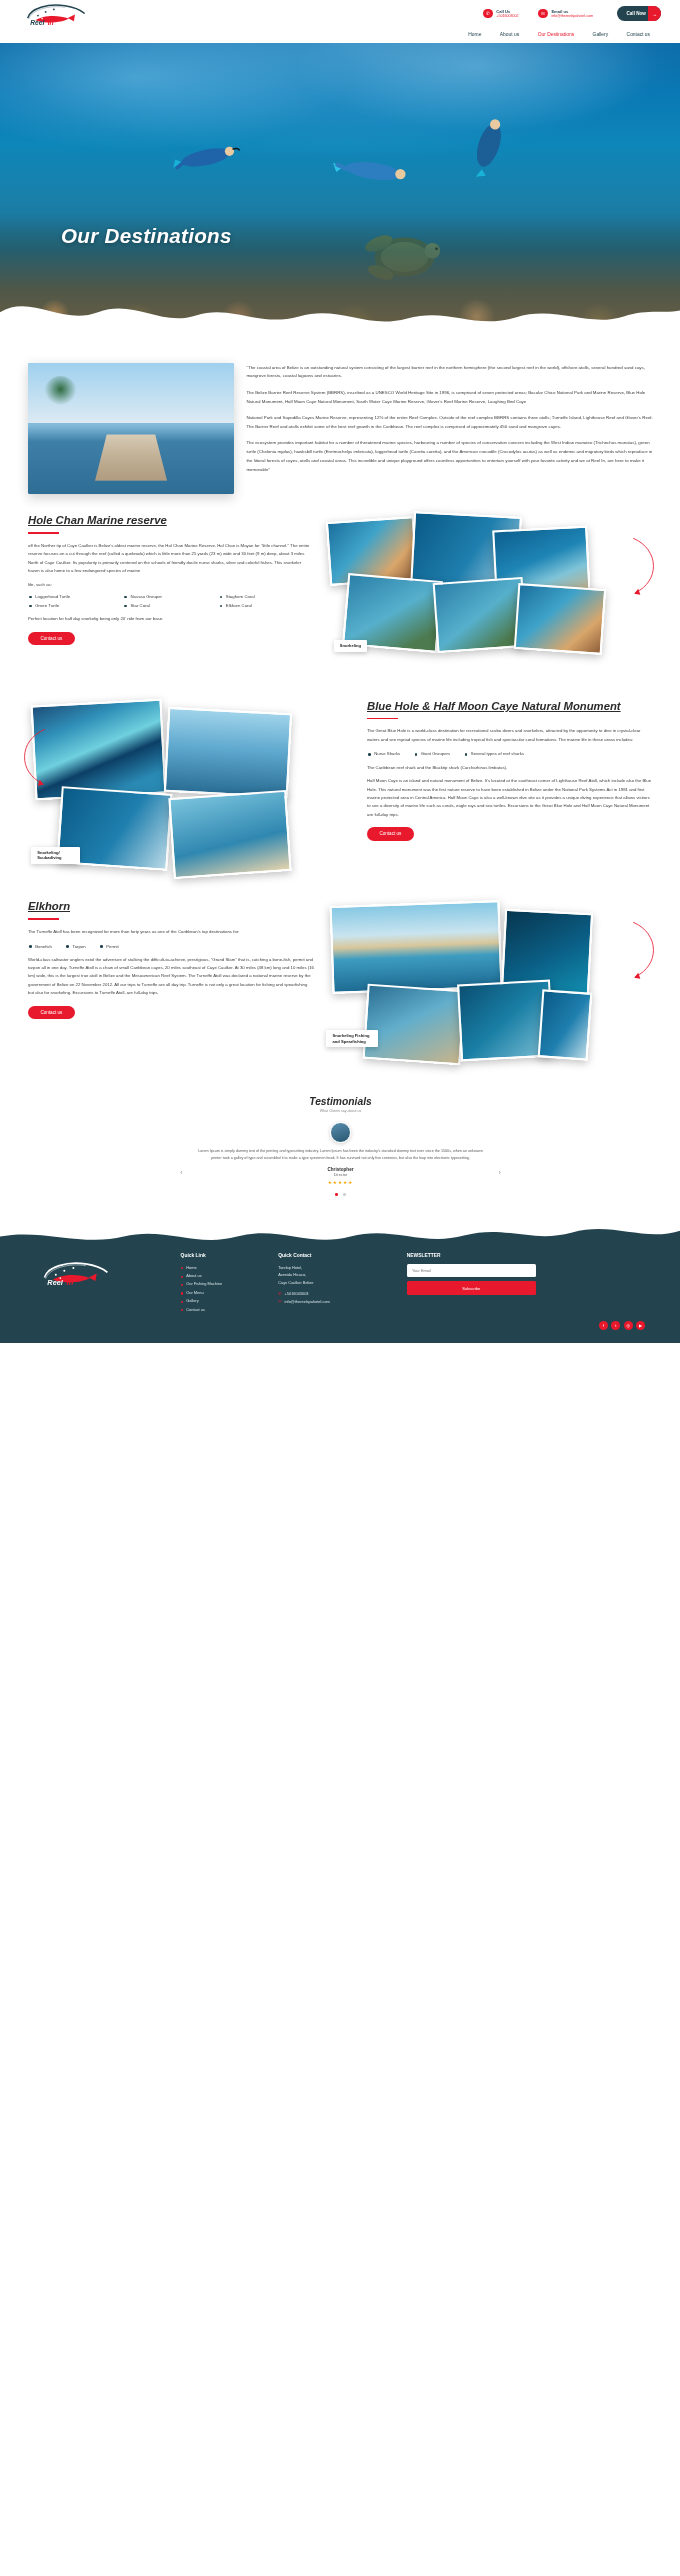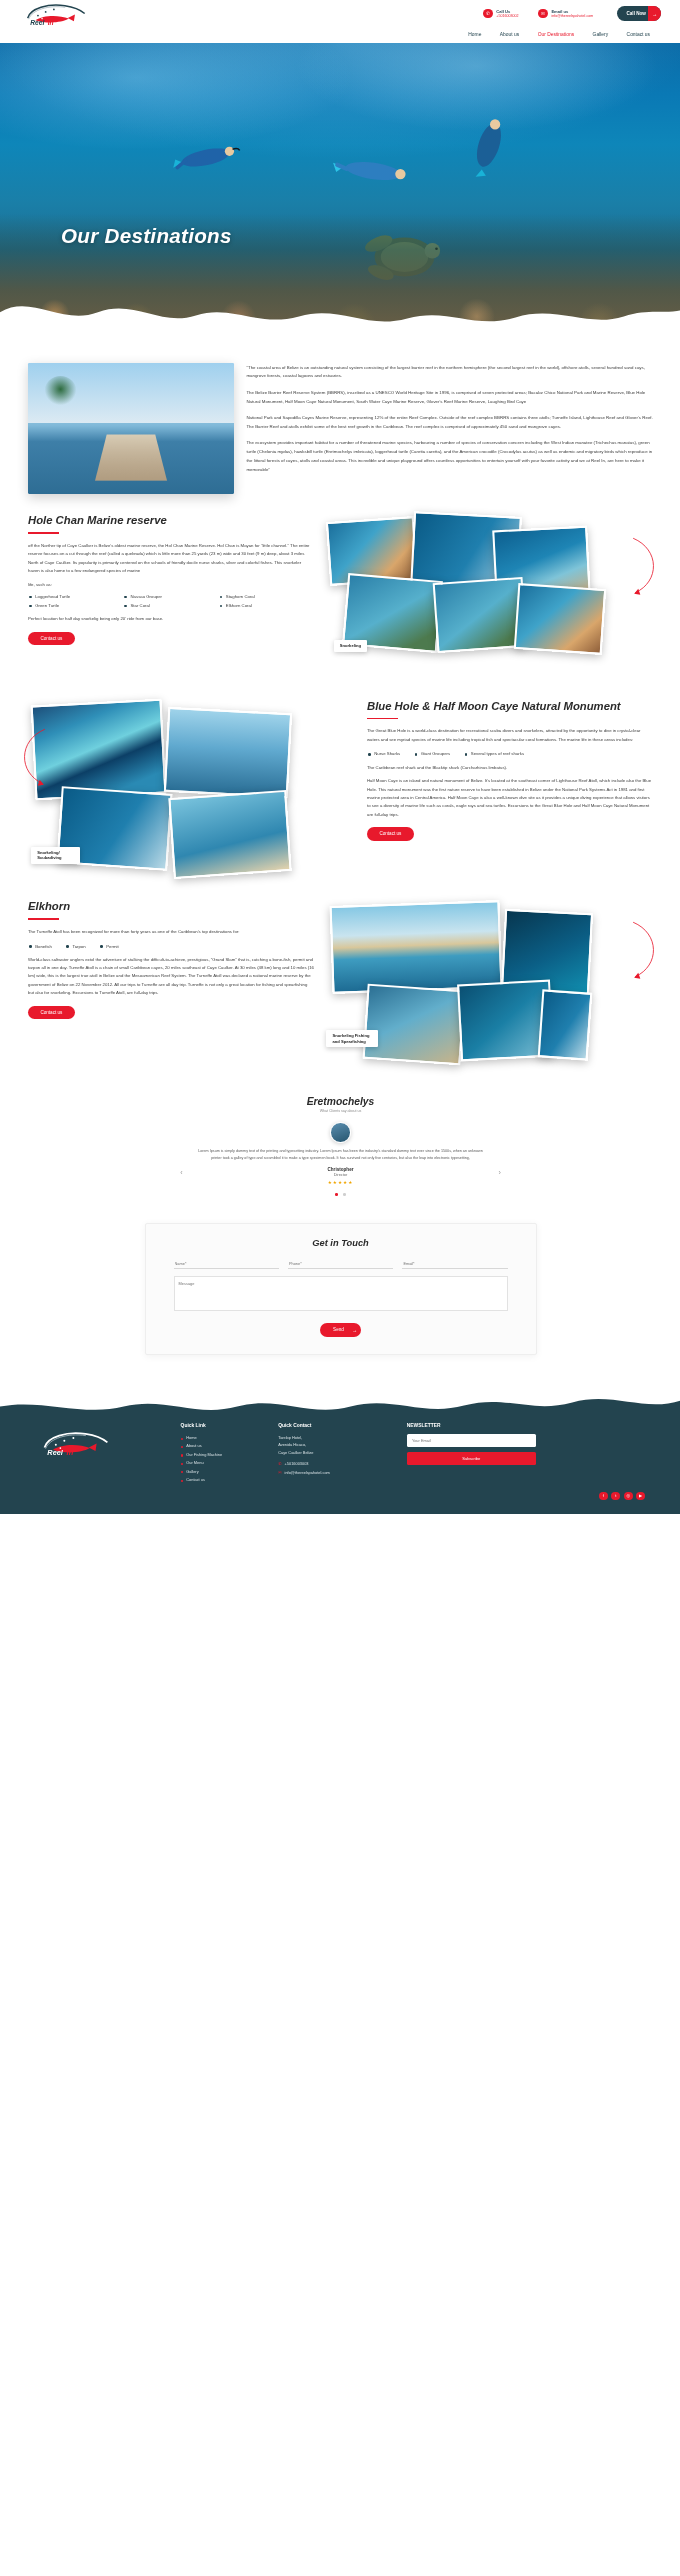"Hole Chan Marine reserve" .sec-title { text-decoration: none -> underline }
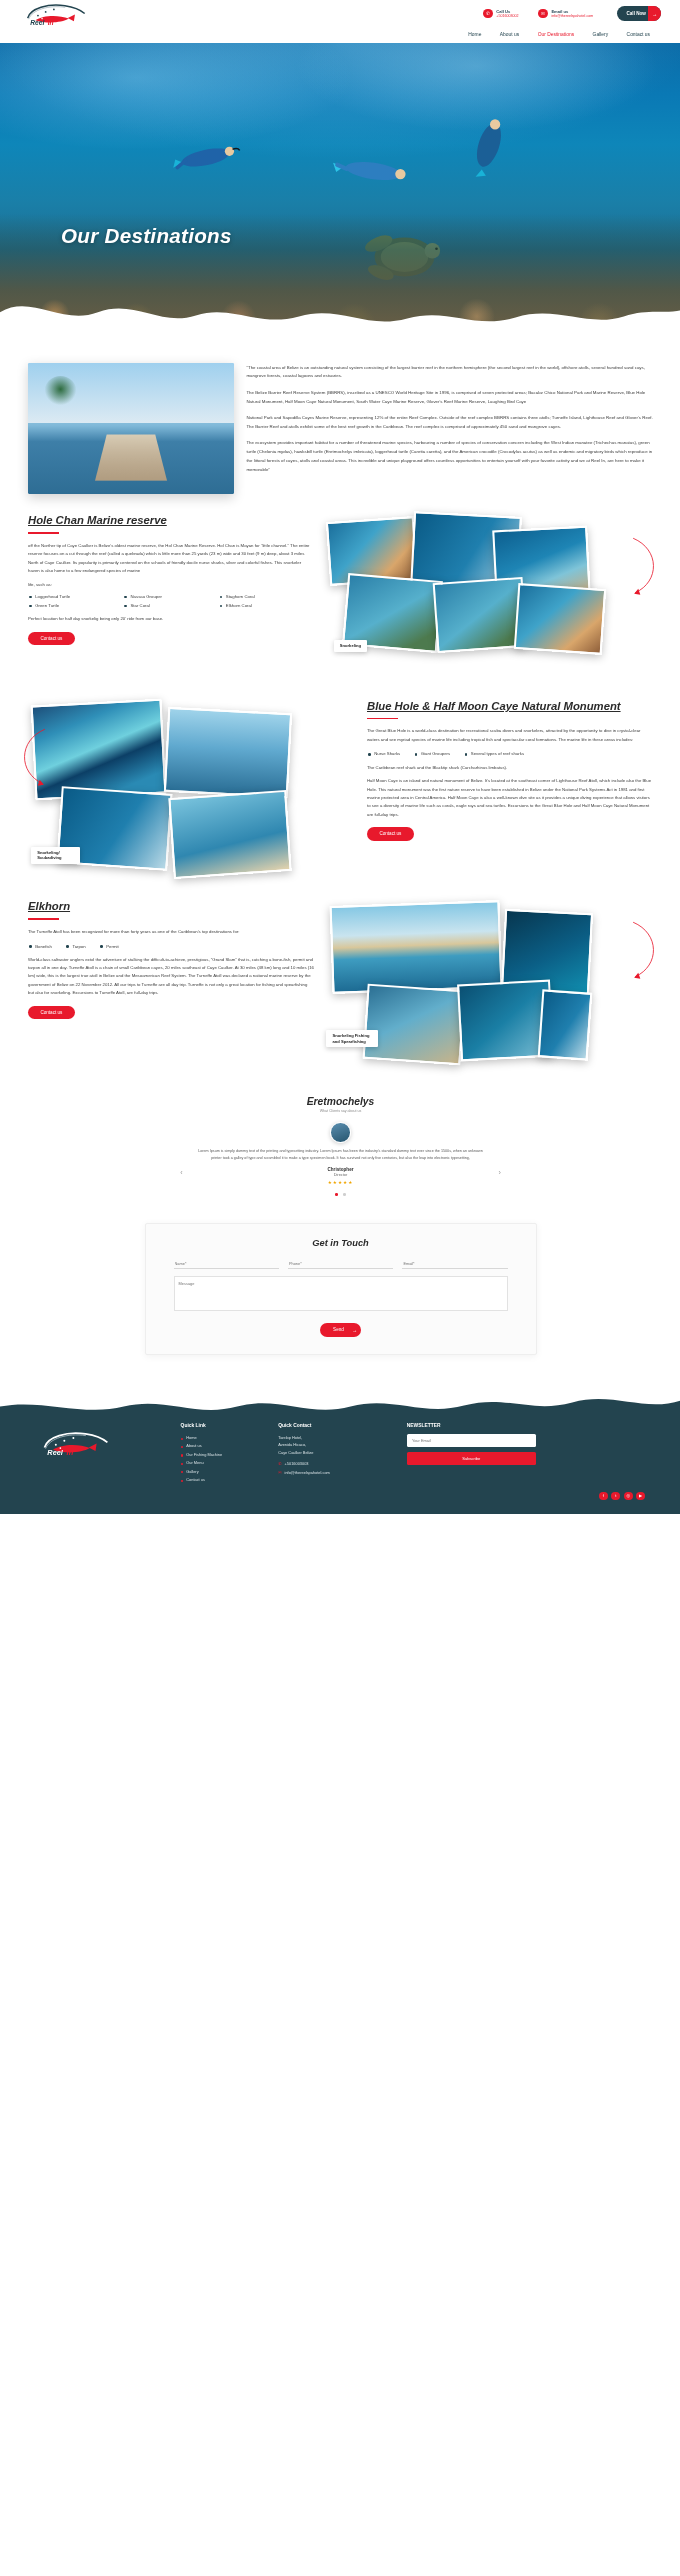"Eretmochelys" h2.test-title { text: Eretmochelys -> Testimonials }
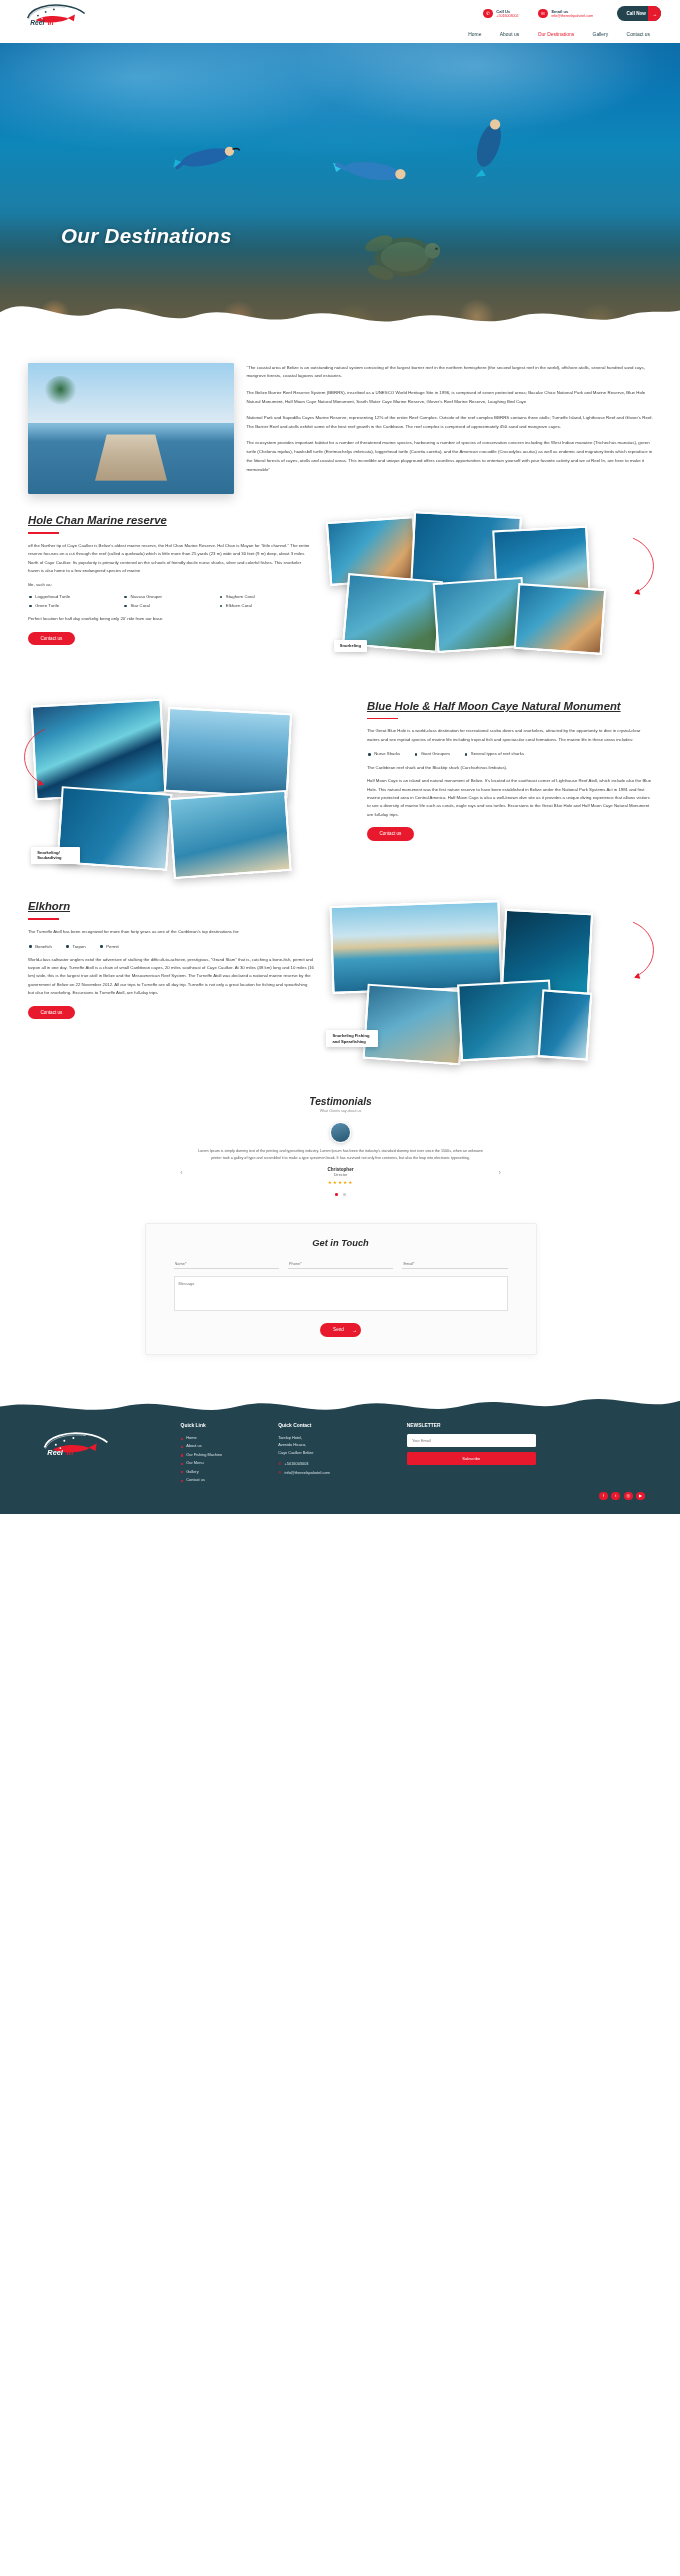"Get in Touch" div.touch-wrap { html: <div> <div> <h2>Get in Touch</h2> <div> <input> <input> <input> </div> <textarea></textarea> <button> <span>Send</span> <span>→</span> </button> </div> </div> -> none }
